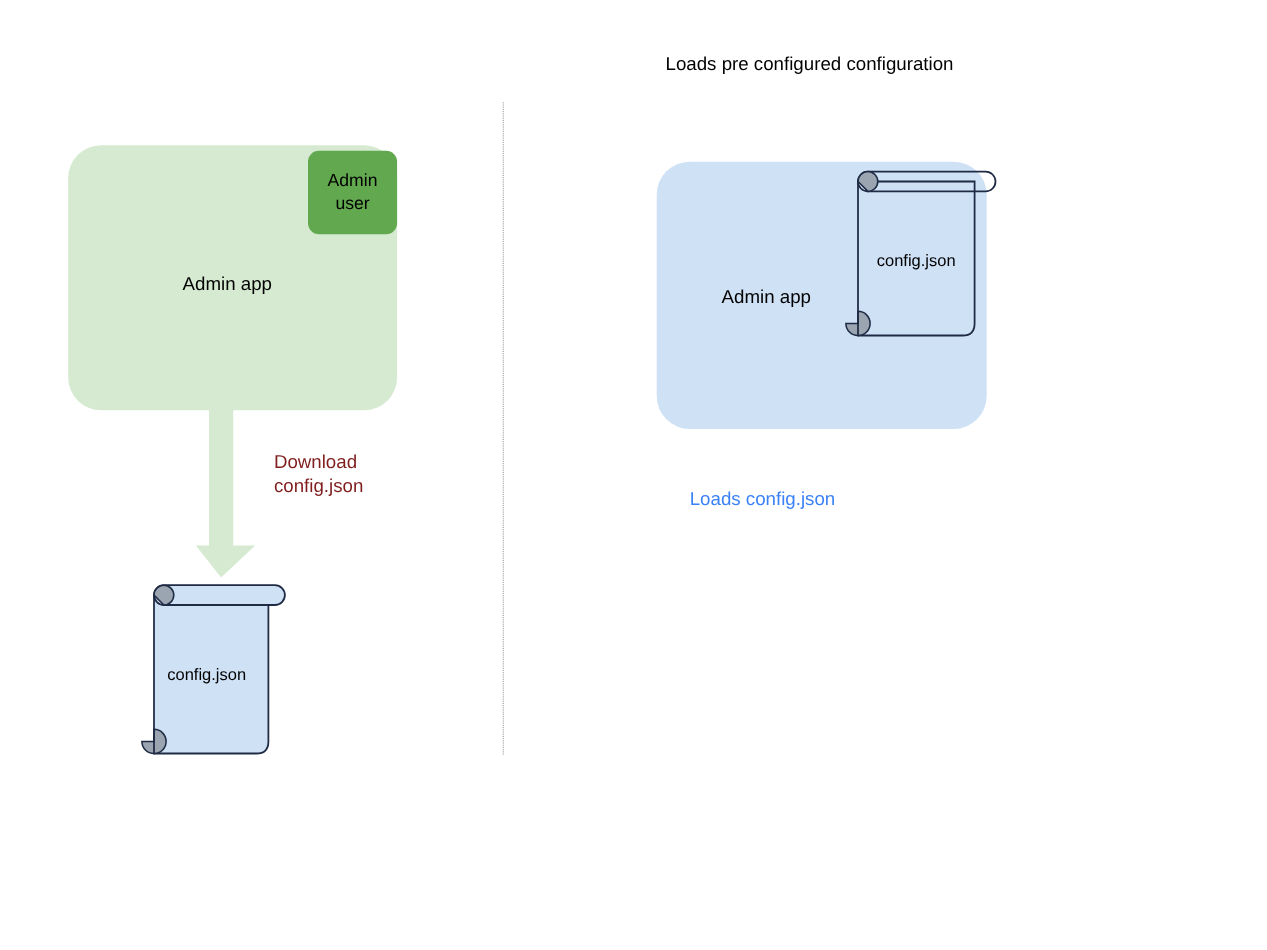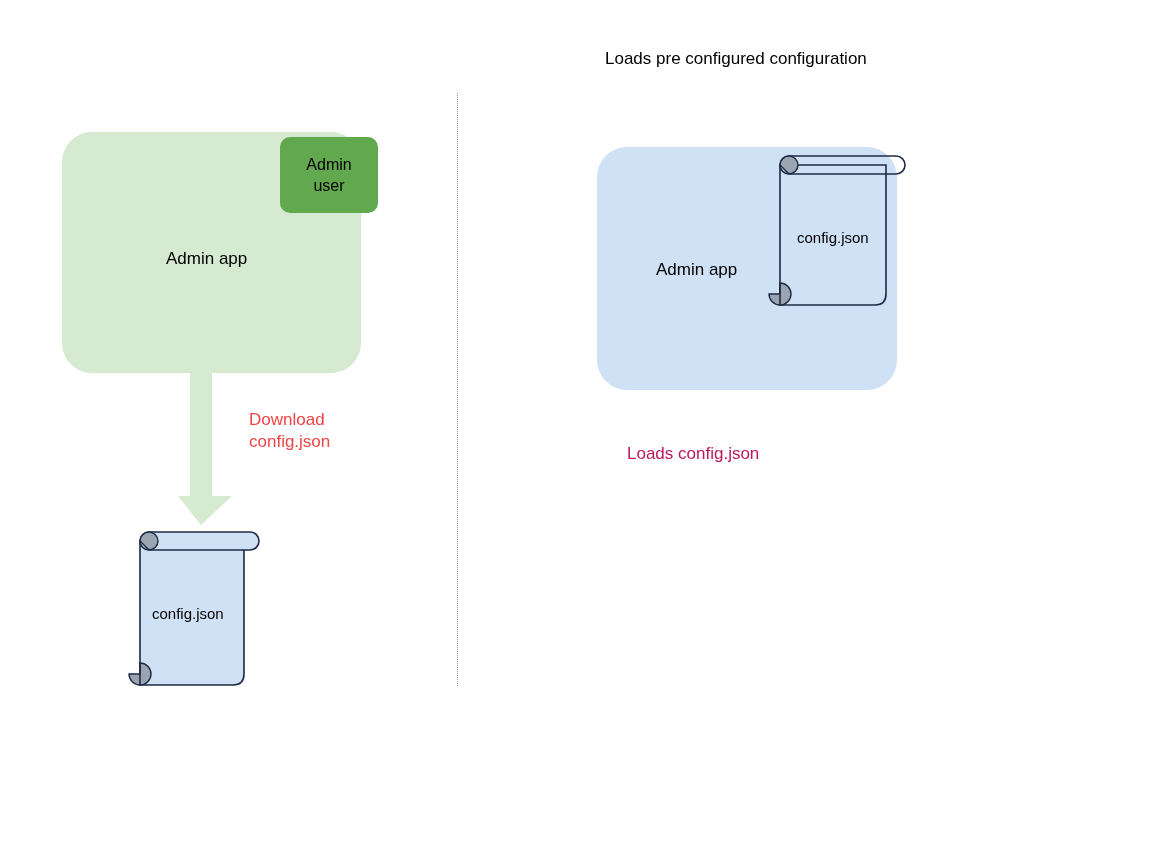"Admin" #admin-panel { width: 98px -> 81px }
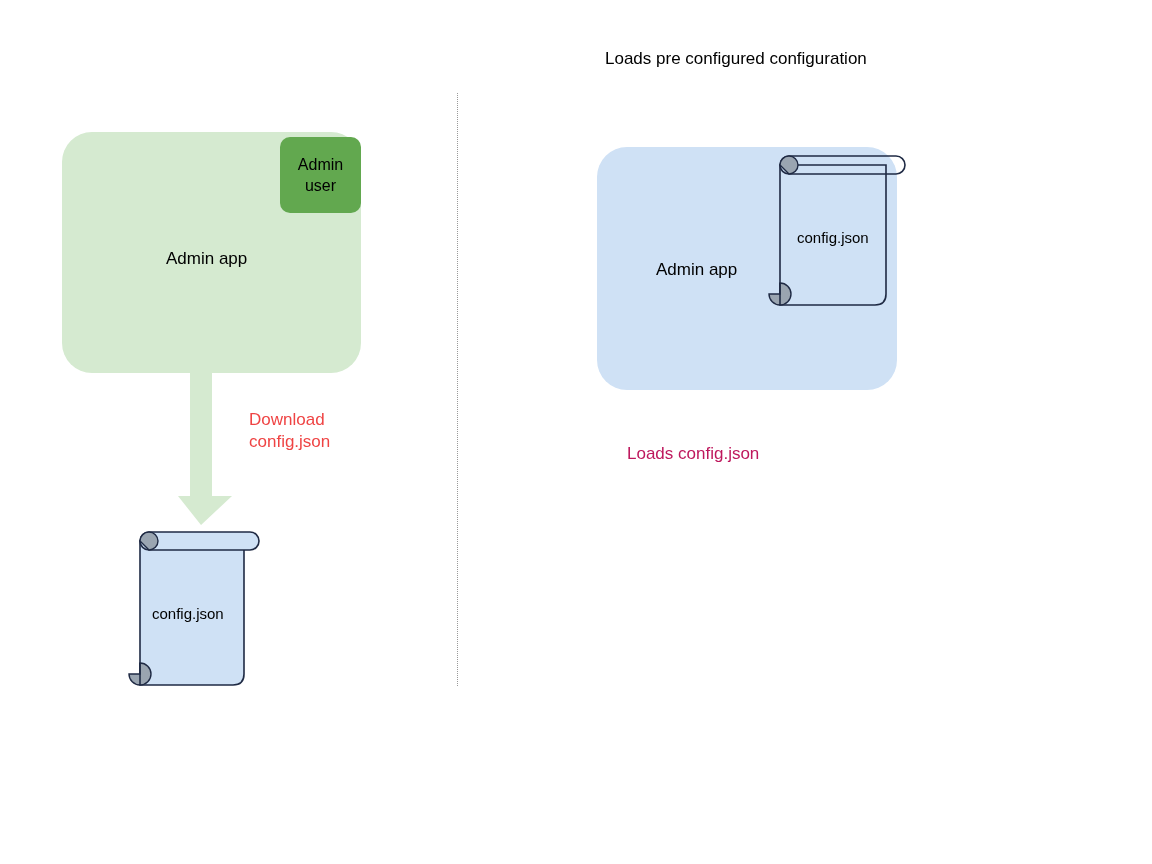"Download" .arrow-label { color: #ef4444 -> #7f1d1d }
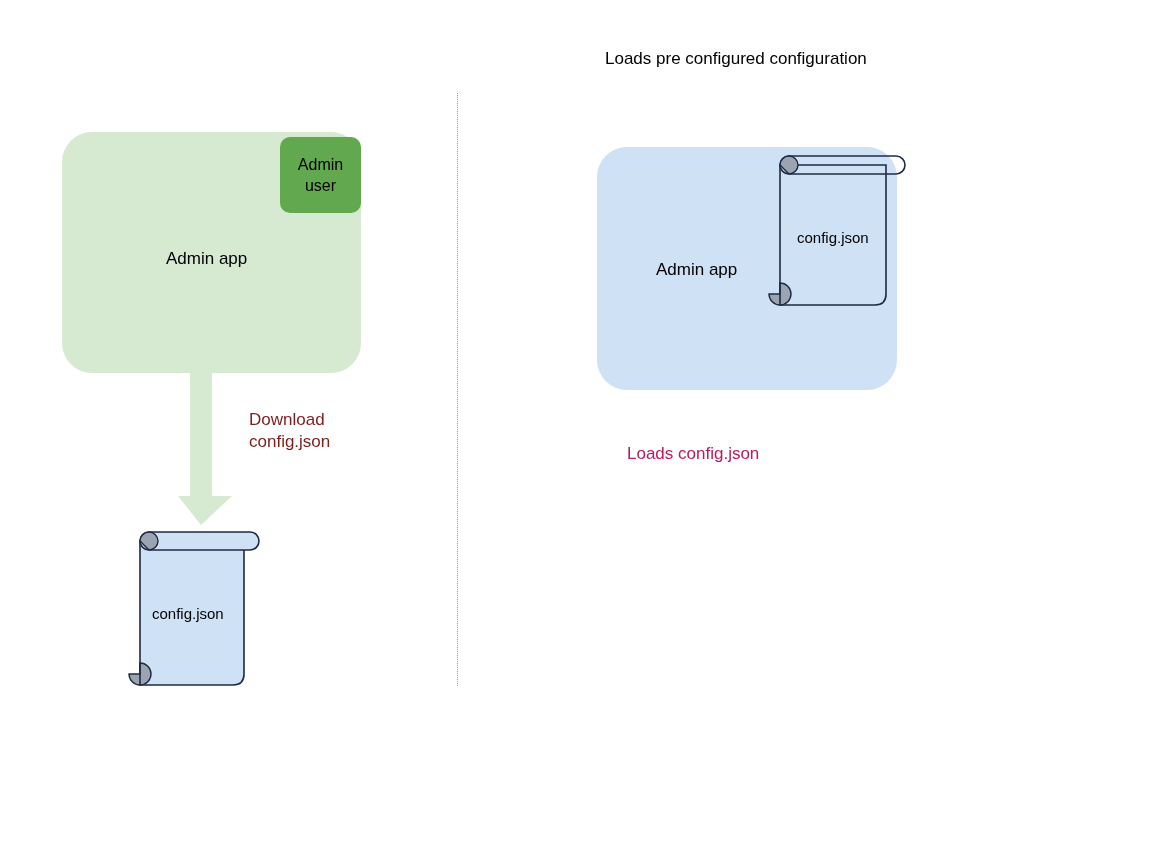"Loads config.json" #loads-caption { color: #be185d -> #3b82f6 }
